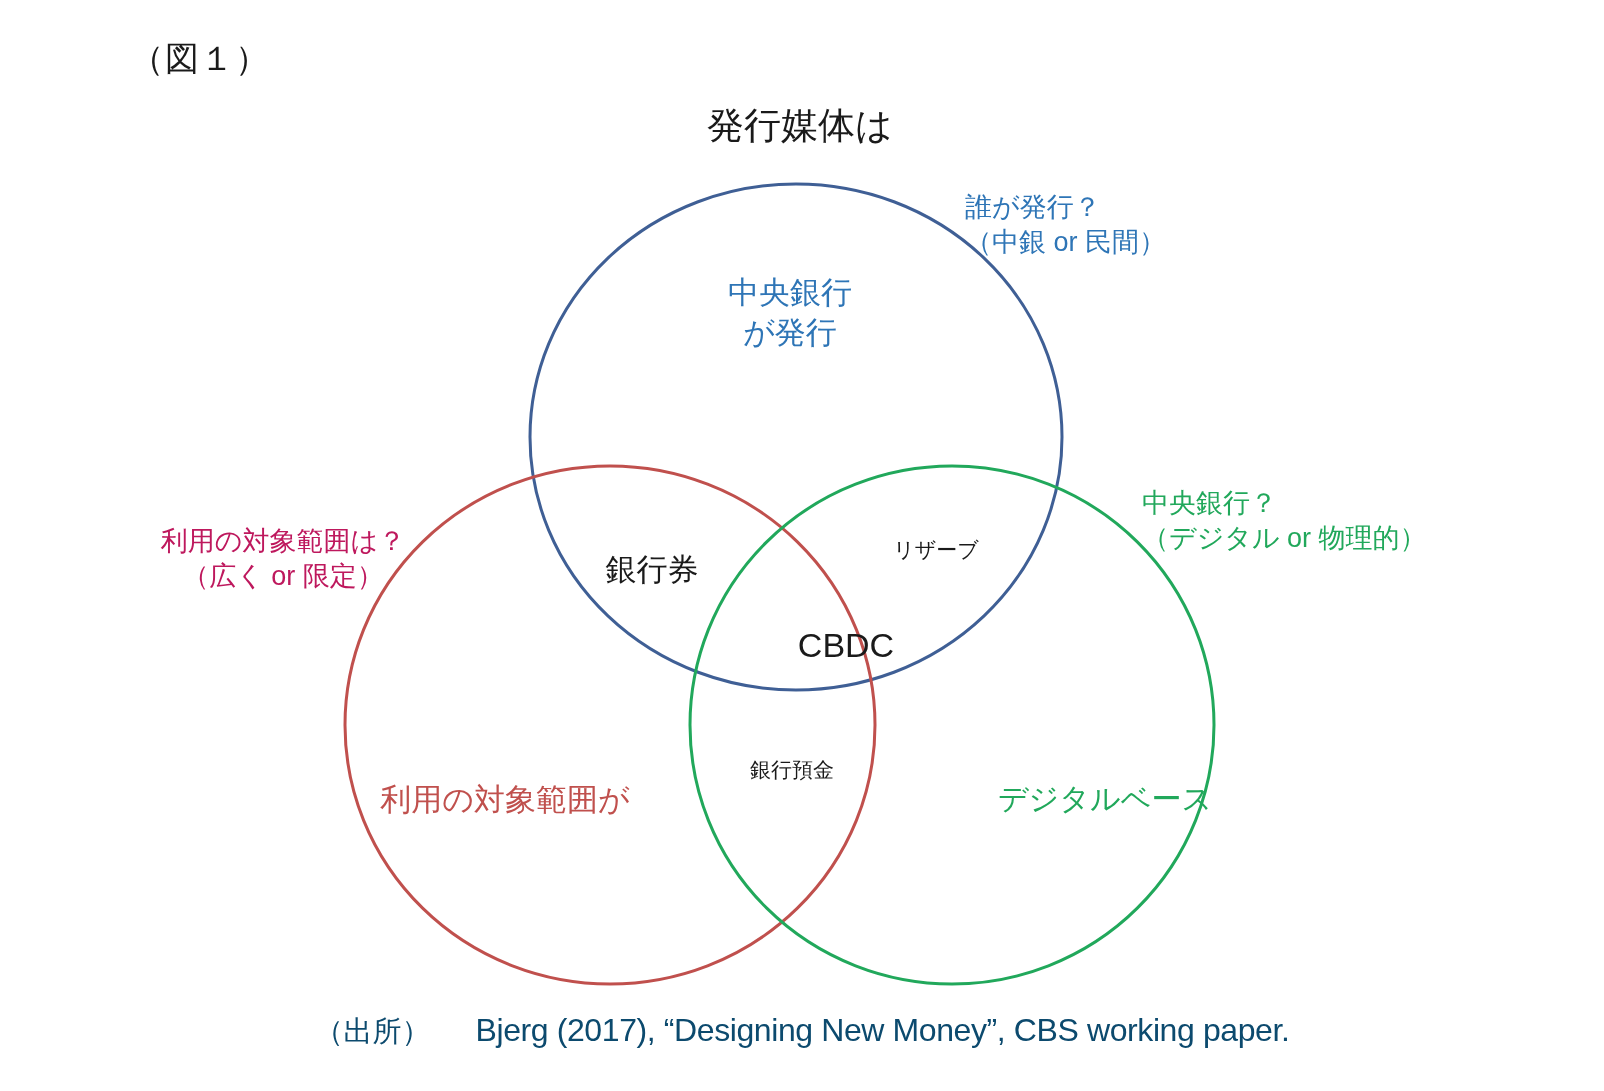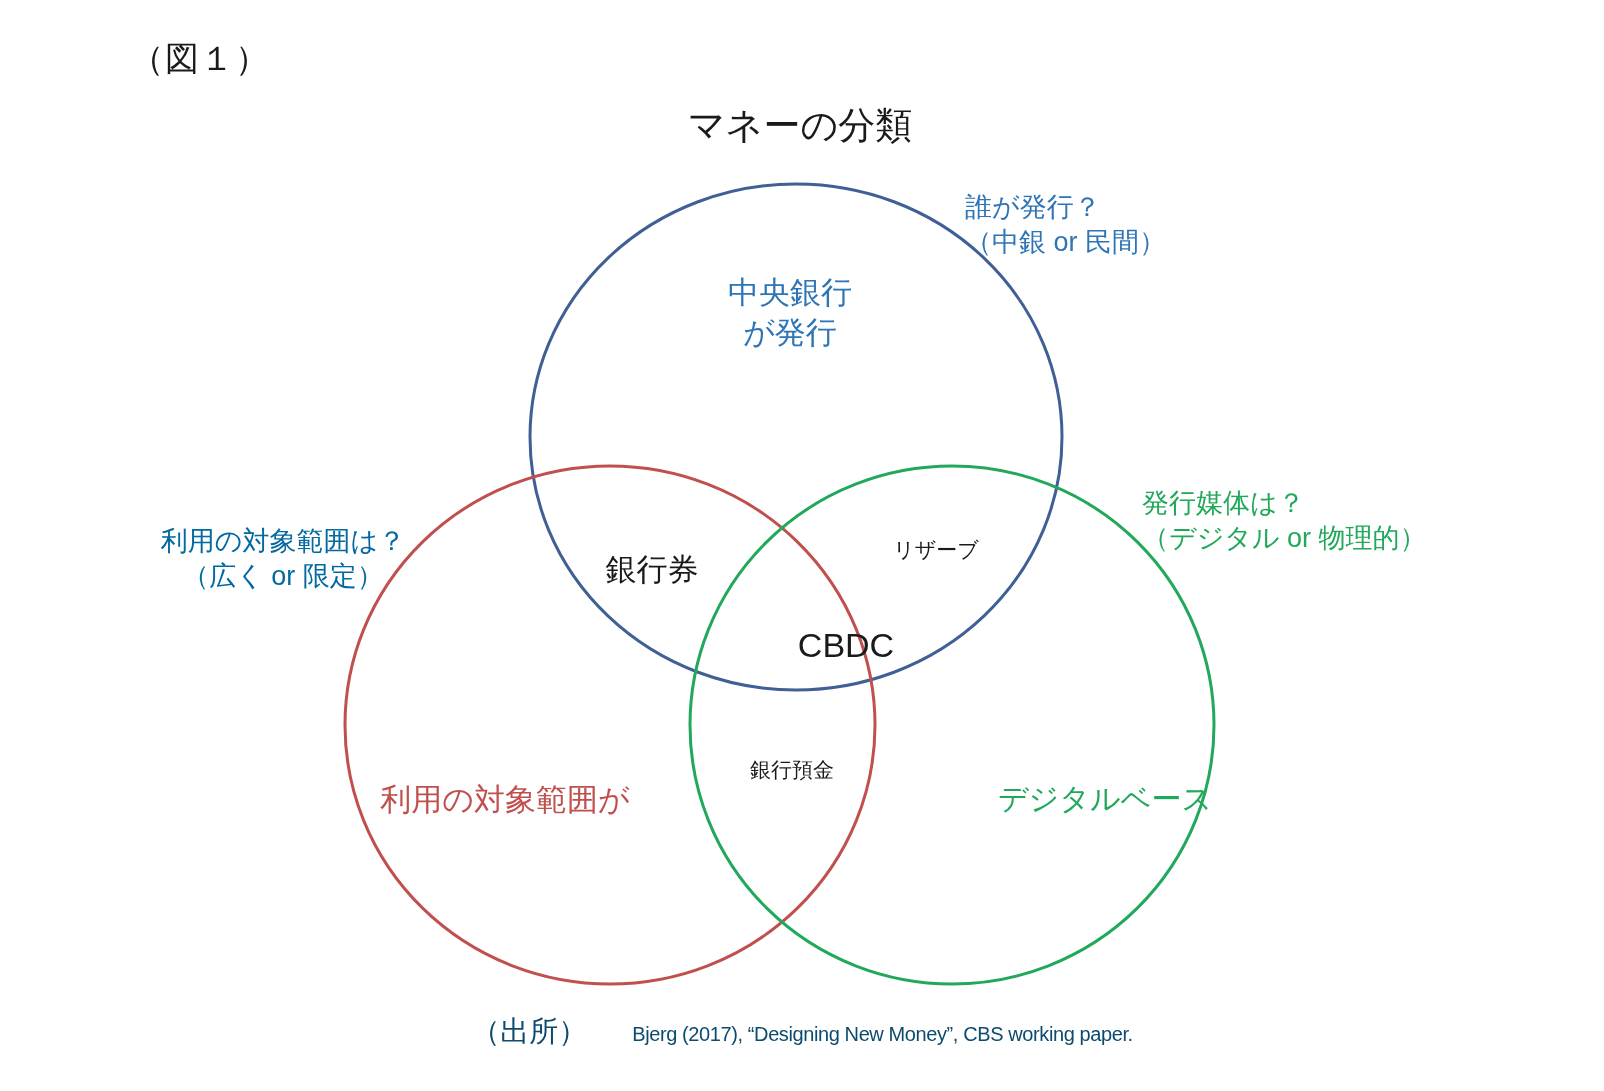"マネーの分類" div.abs { text: マネーの分類 -> 発行媒体は }
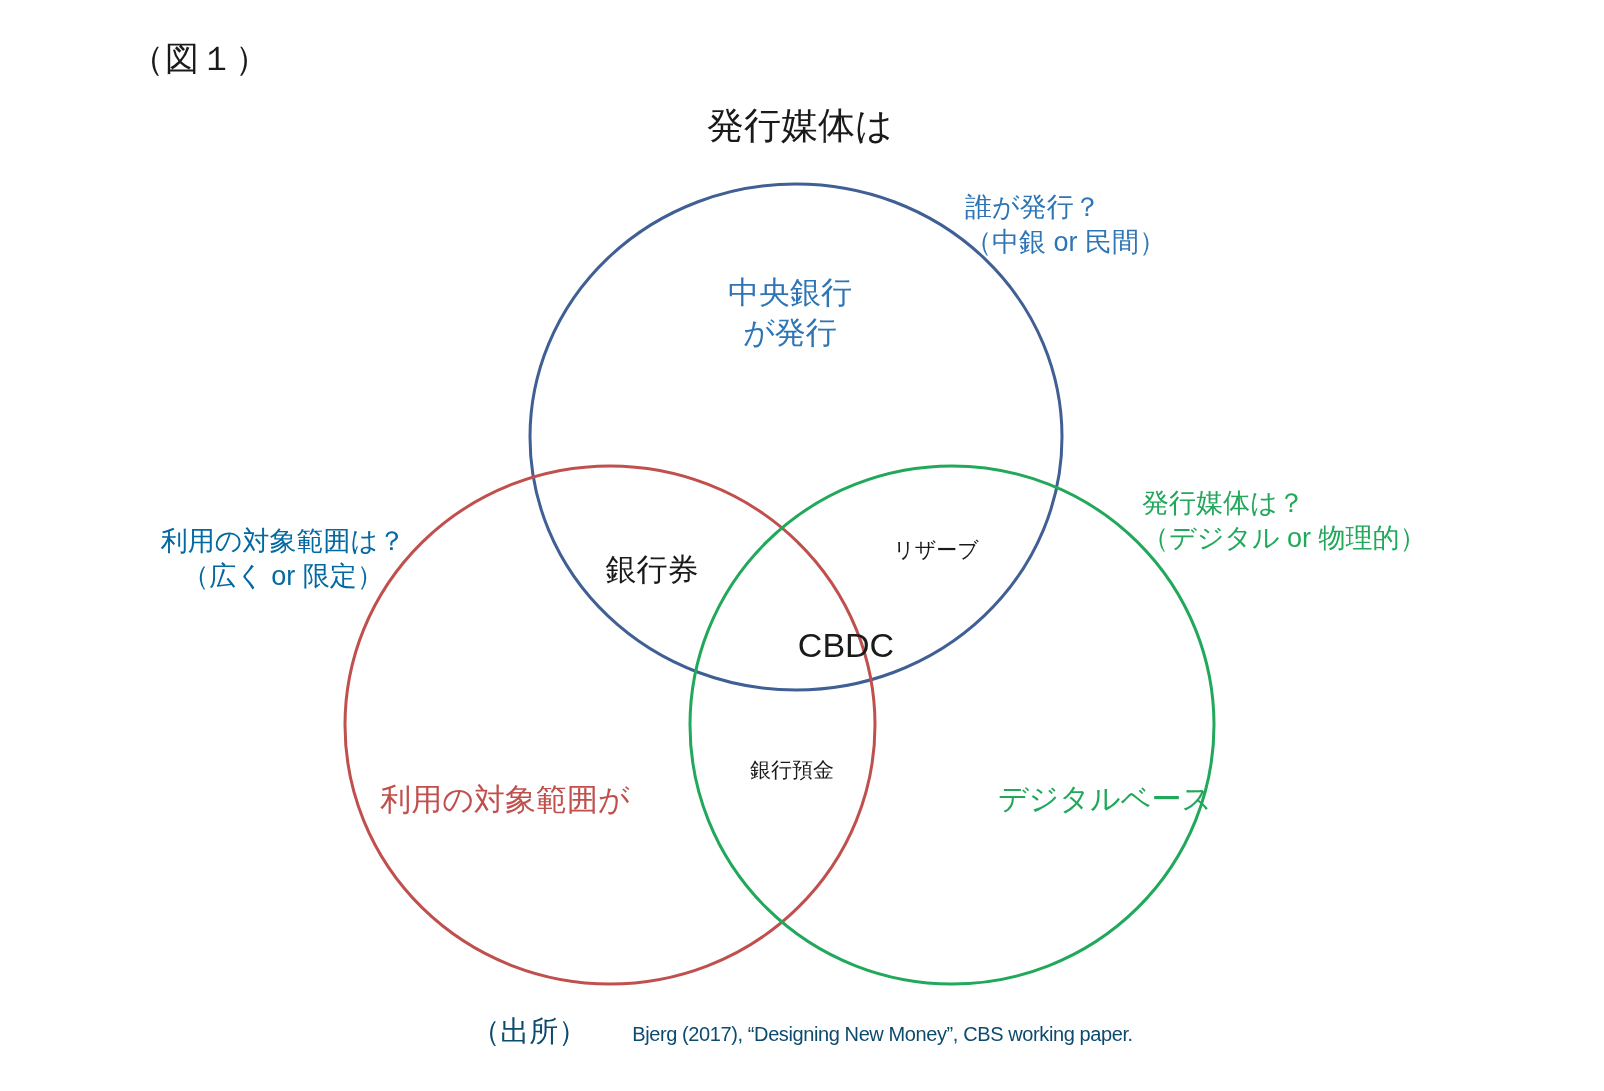"発行媒体は？" div { text: 発行媒体は -> 中央銀行 }
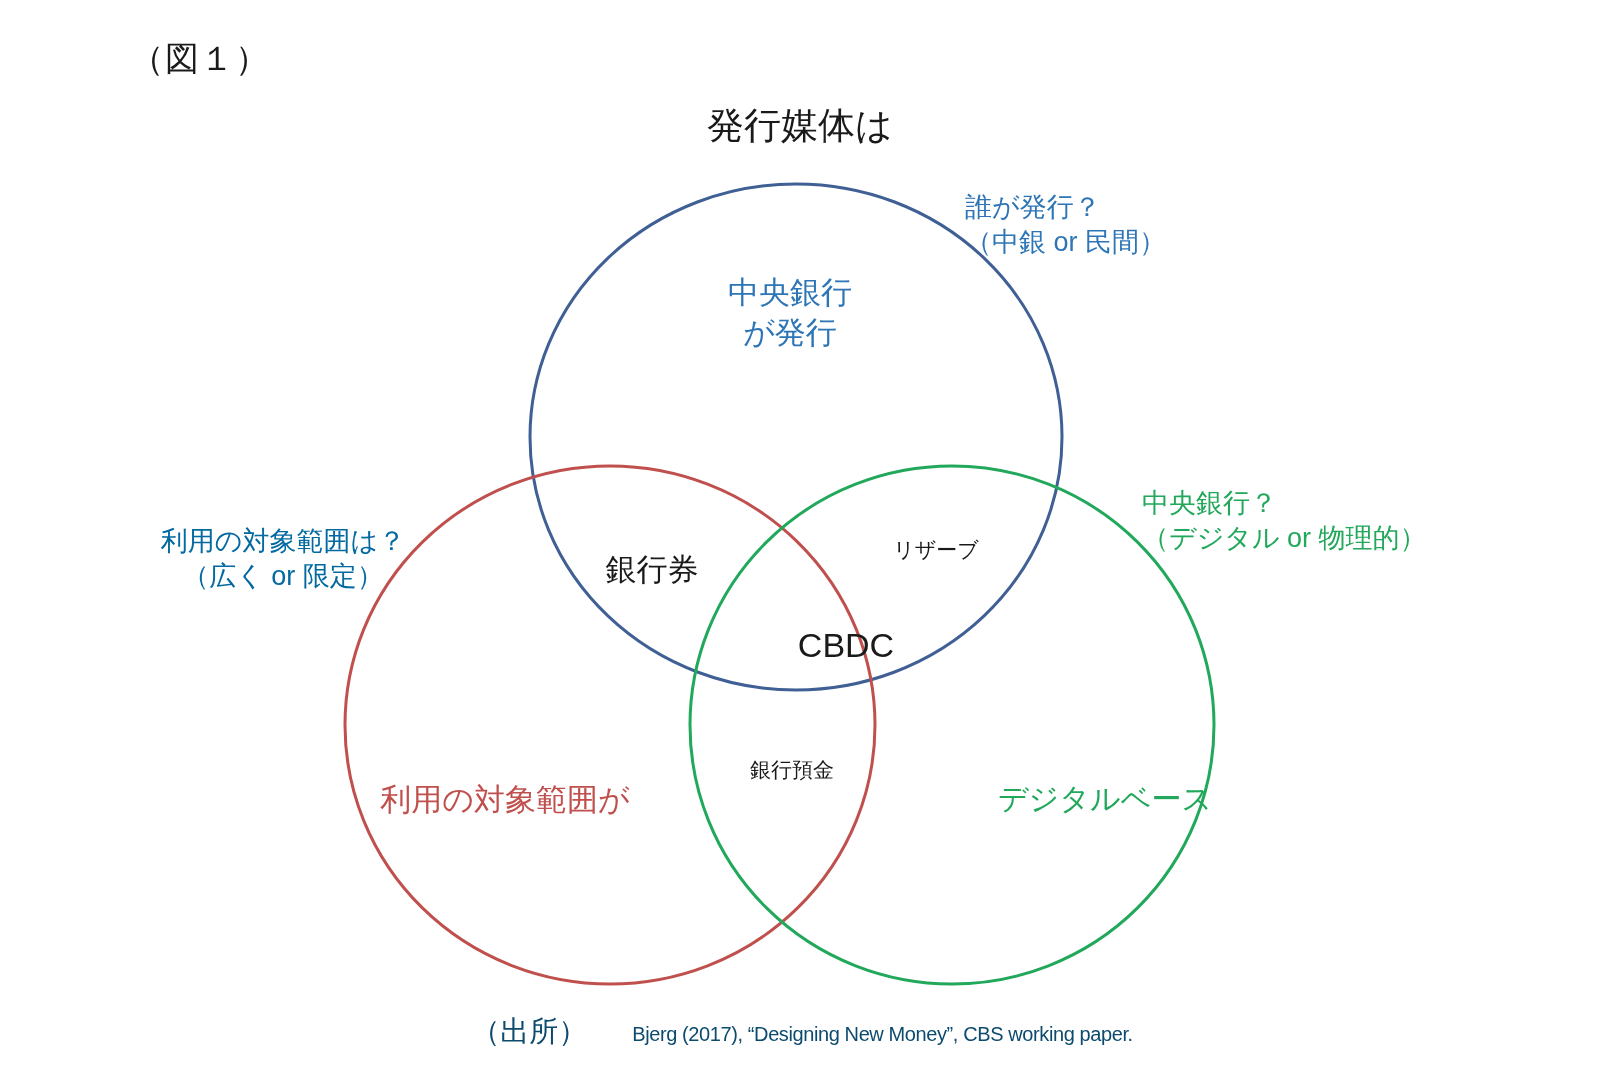"利用の対象範囲は？" div.abs { color: #0369a1 -> #be185d }
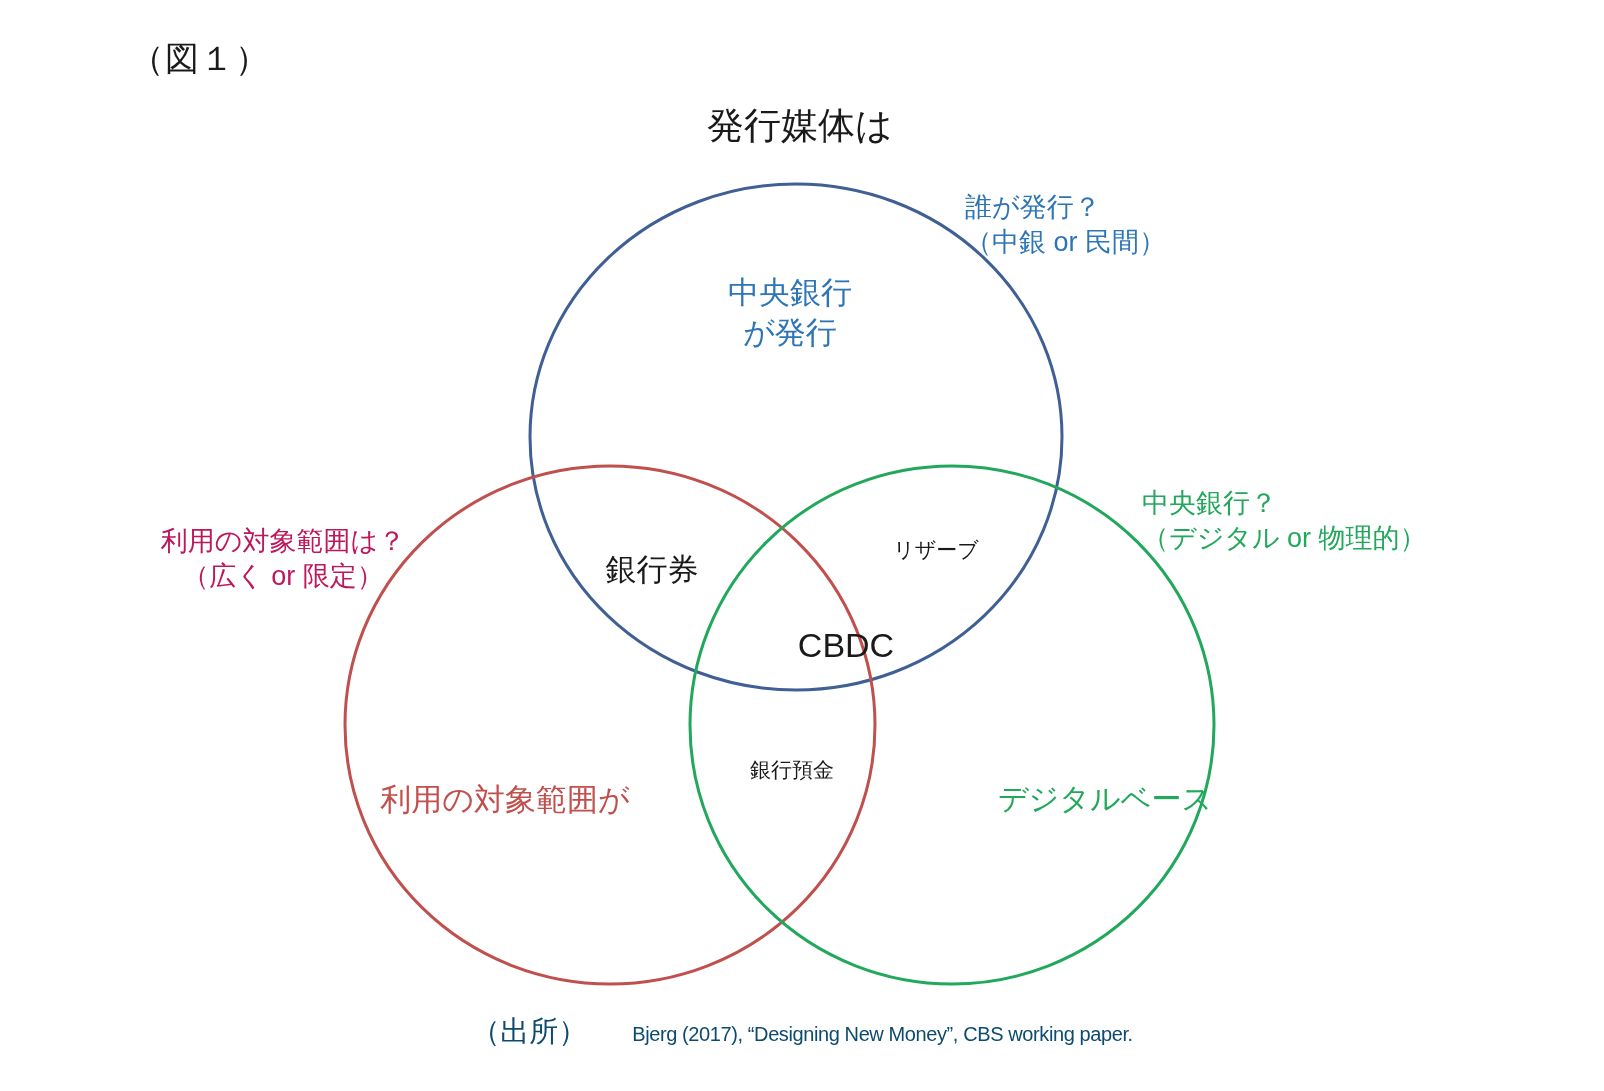"Bjerg (2017), “Designing New Money”," .source-citation { font-size: 20px -> 32px }
